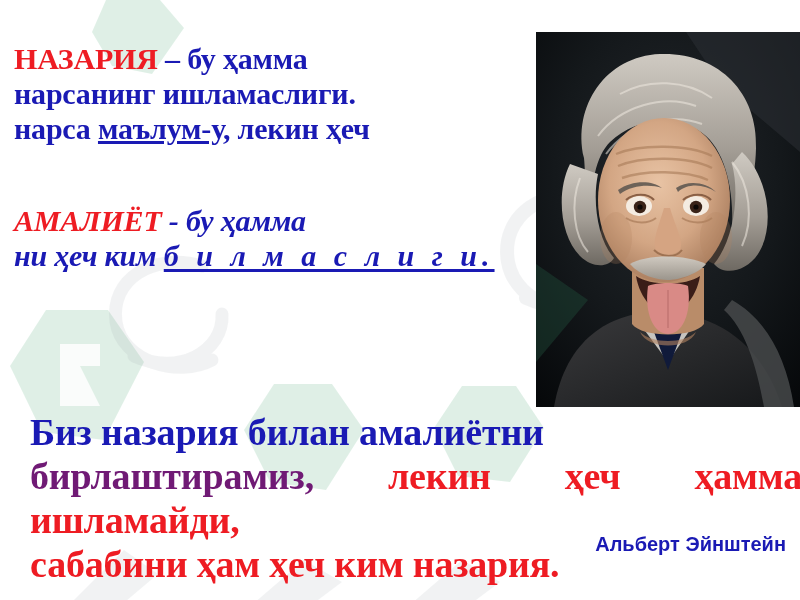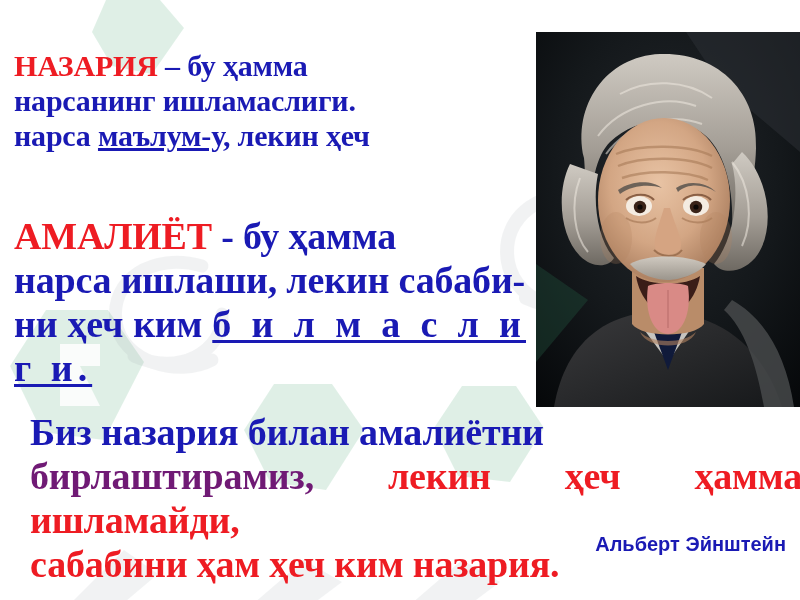"НАЗАРИЯ – бу ҳамма" #p1 { top: 49px -> 42px }
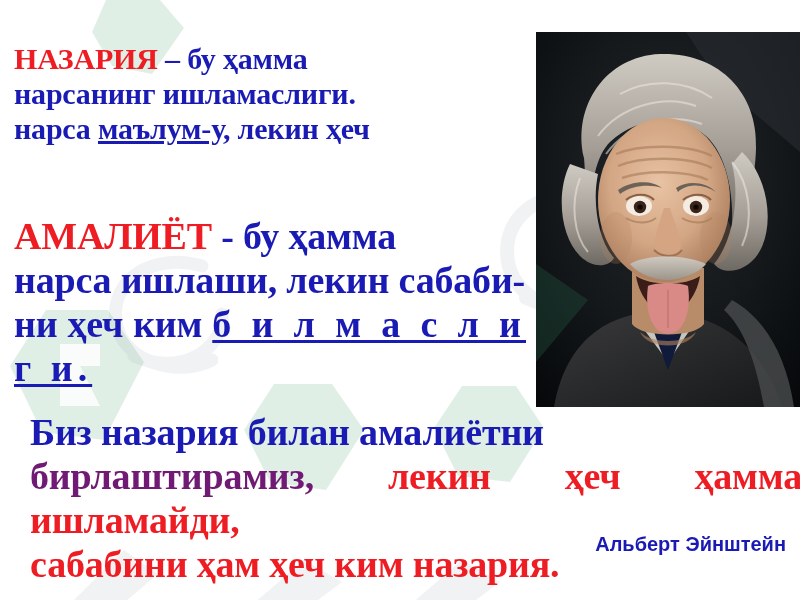"АМАЛИЁТ - бу ҳамма" #p2 { font-size: 38px -> 30px; font-style: none -> italic; top: 214px -> 204px }
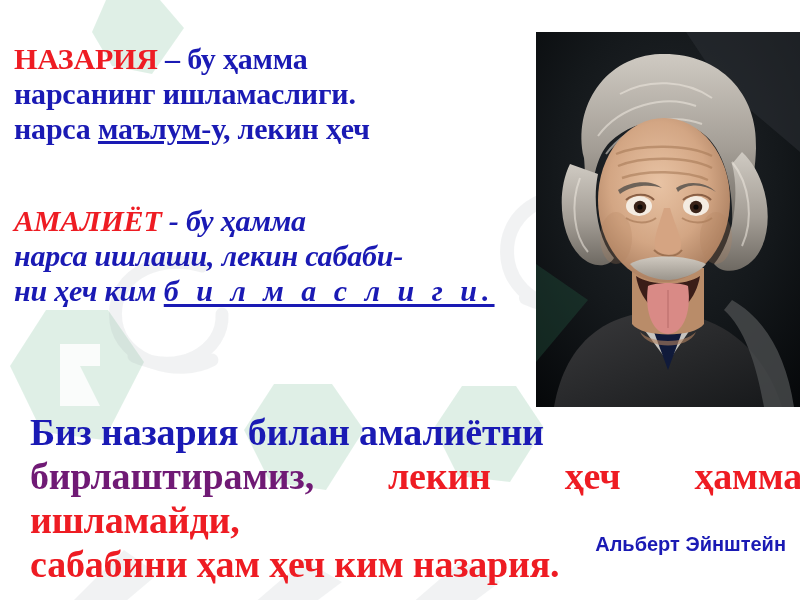"нарса ишлаши, лекин сабаби-" span.ln { html: <span> <span>нарса</span> <span>ишлаши,</span> <span>лекин</span> <span>сабаби-</span> </span> -> none }
